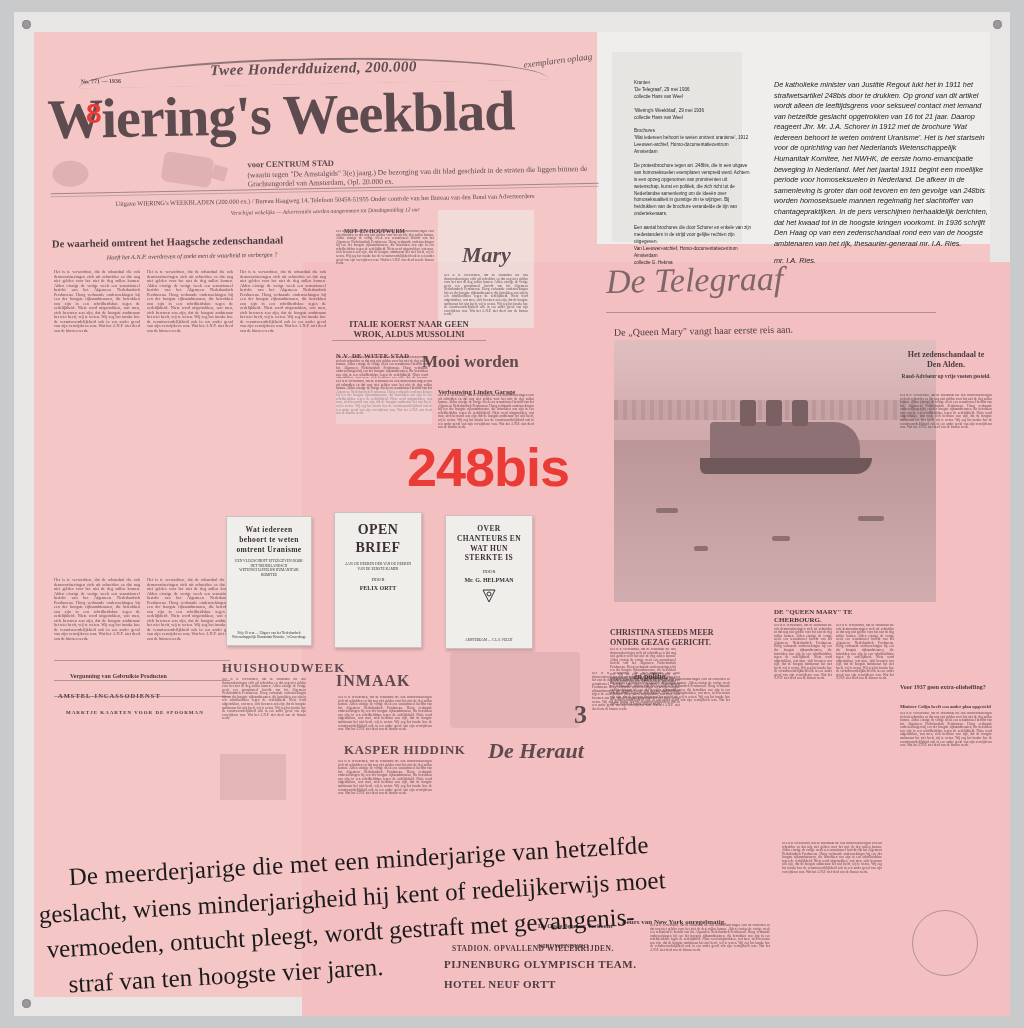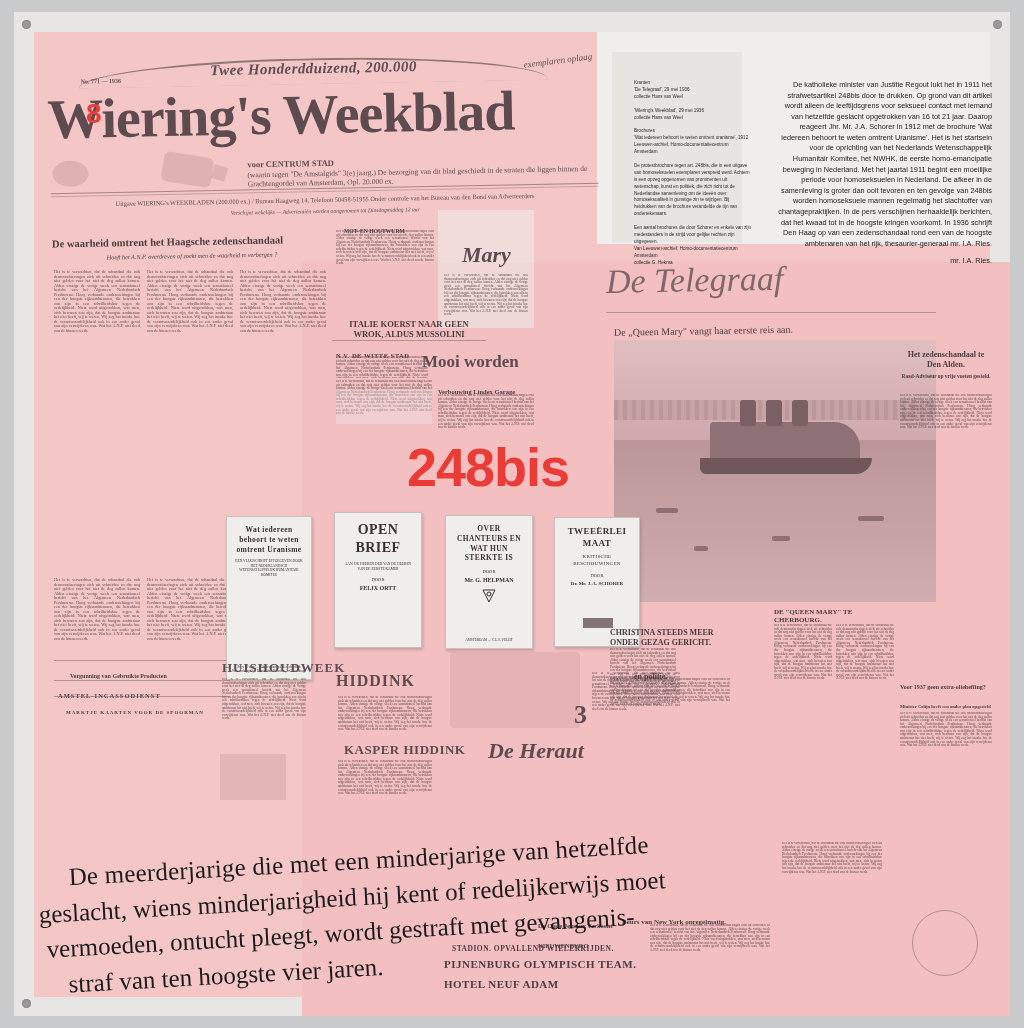"De katholieke minister van Justitie" #rtext { font-style: none -> italic; text-align: right -> left }
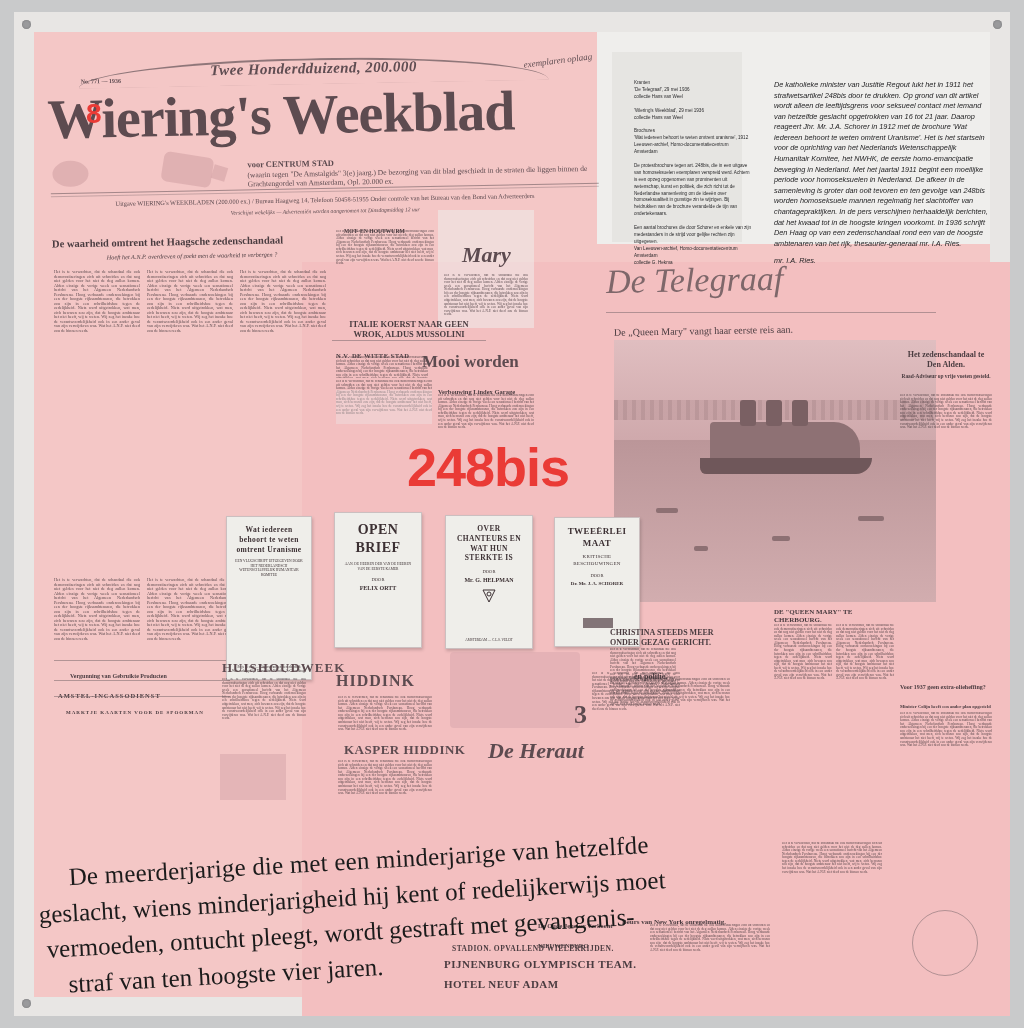"Wat iedereen behoort te weten" div.card { height: 164px -> 130px }
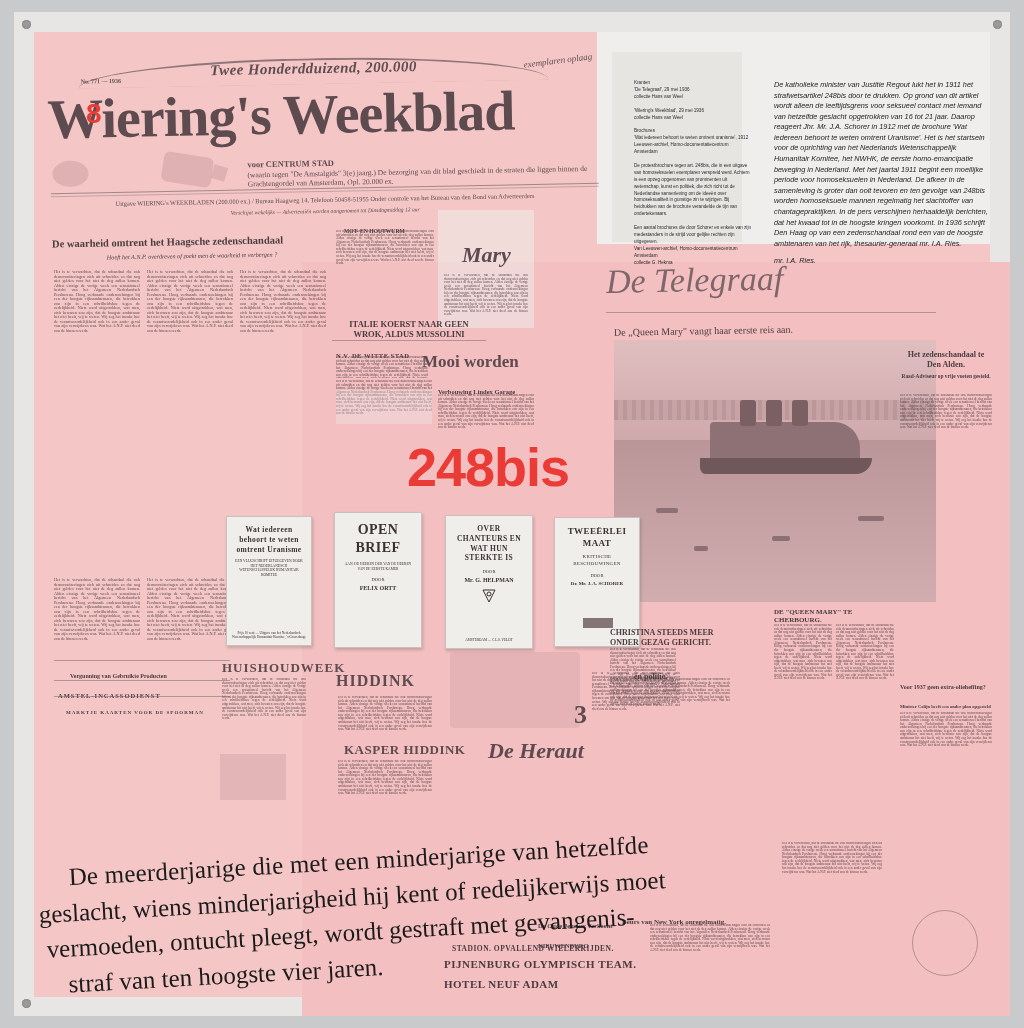"TWEEËRLEI MAAT" div.card { html: <div> <div>TWEEËRLEI MAAT</div> <div>KRITISCHE BESCHOUWINGEN</div> <div>DOOR</div> <div>Dr. Mr. J. A. SCHORER</div> <div></div> </div> -> none }
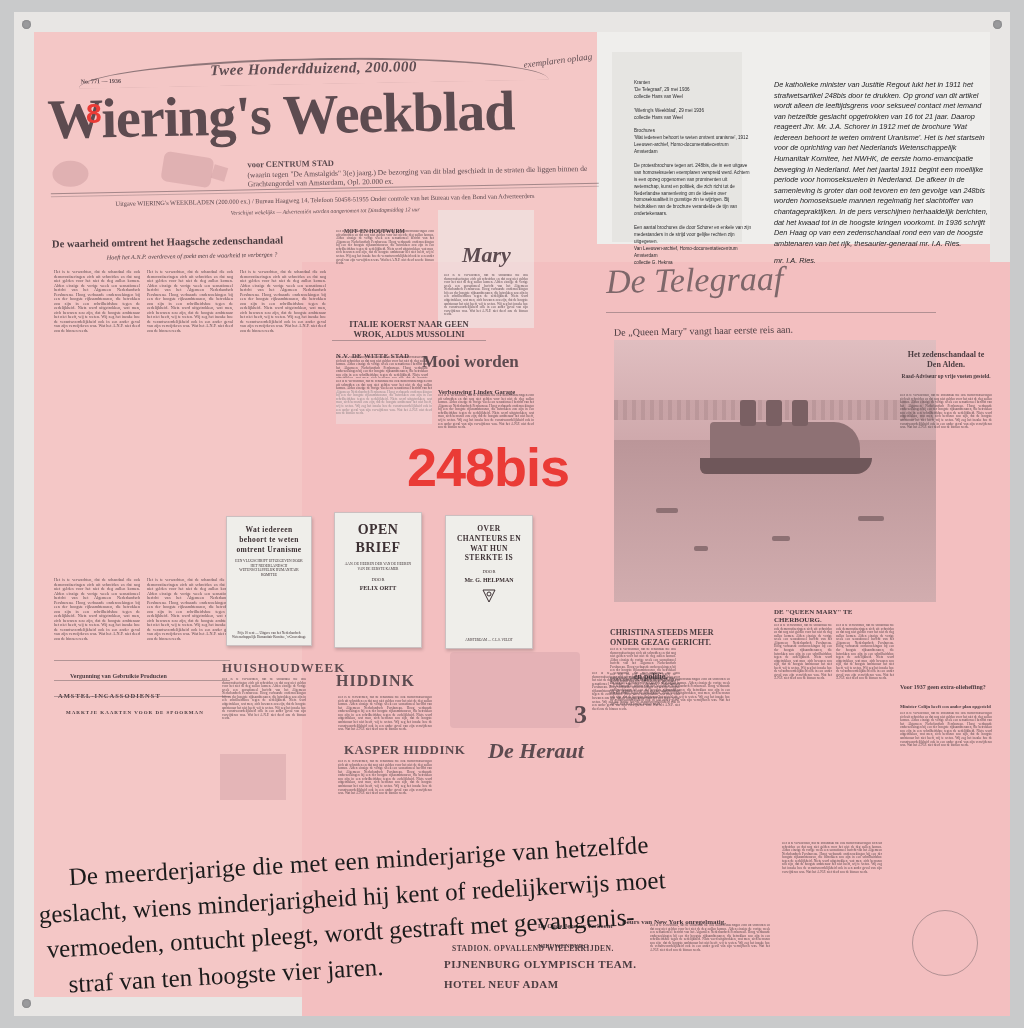"HIDDINK" div.adbig { text: HIDDINK -> INMAAK }
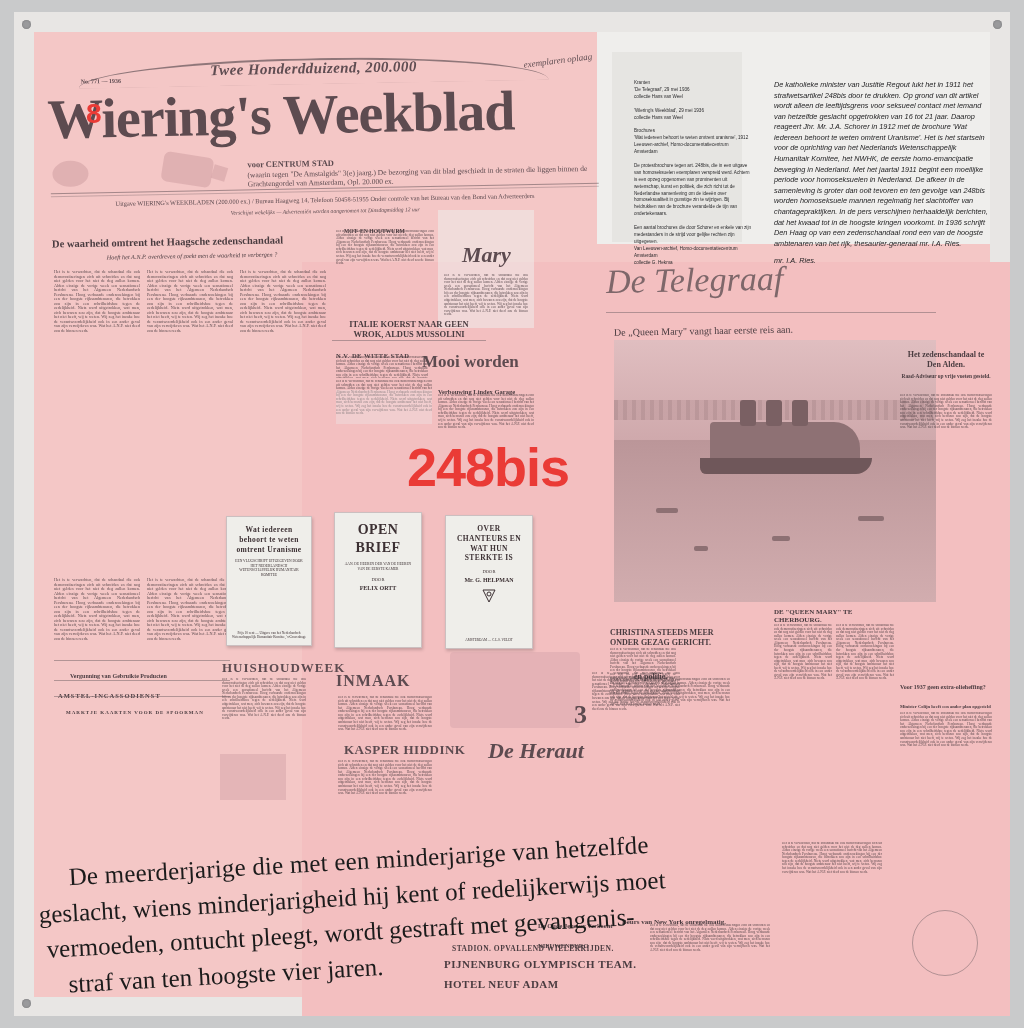"HOTEL NEUF ADAM" div.hd { text: ADAM -> ORTT }
